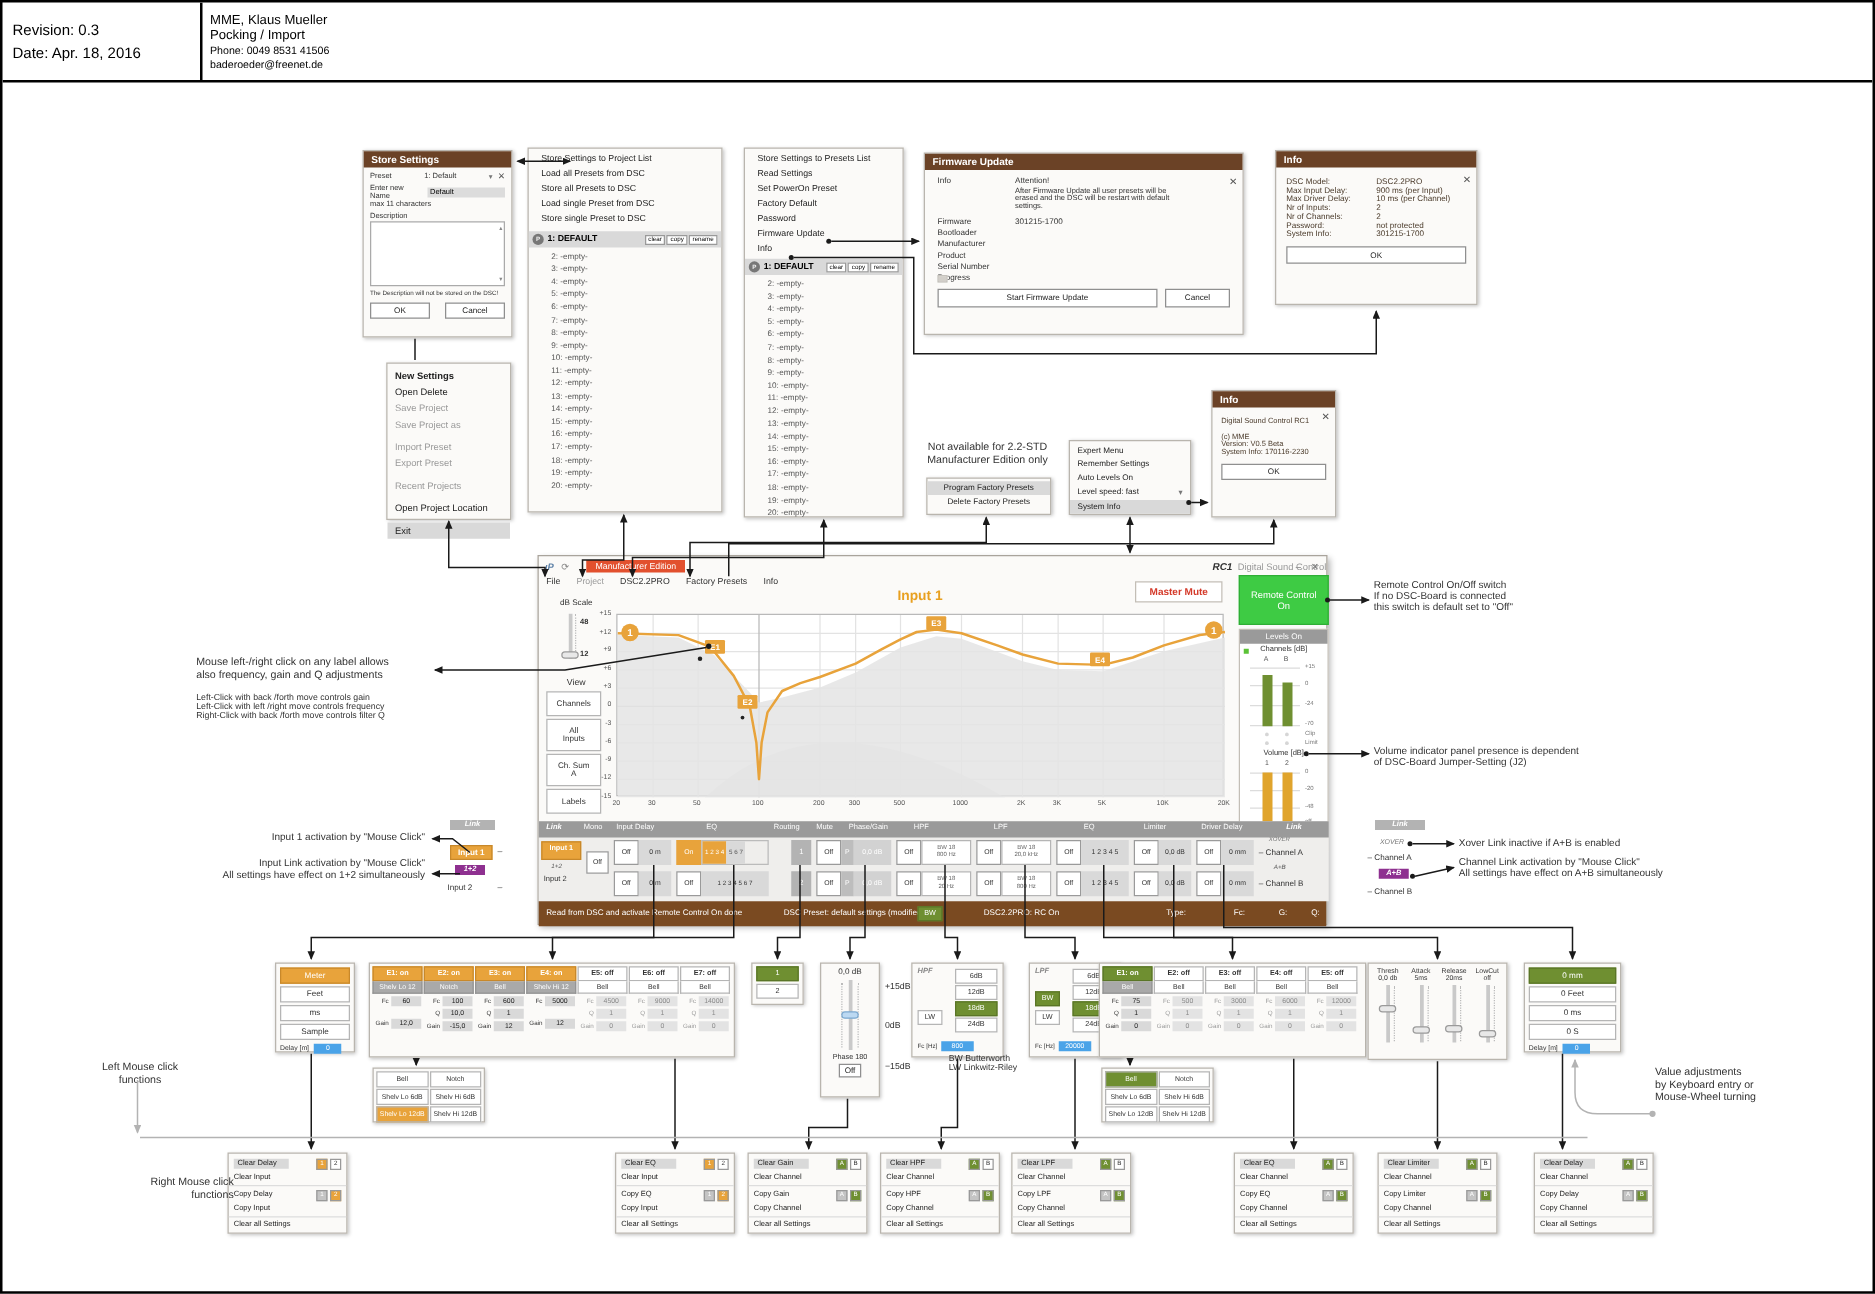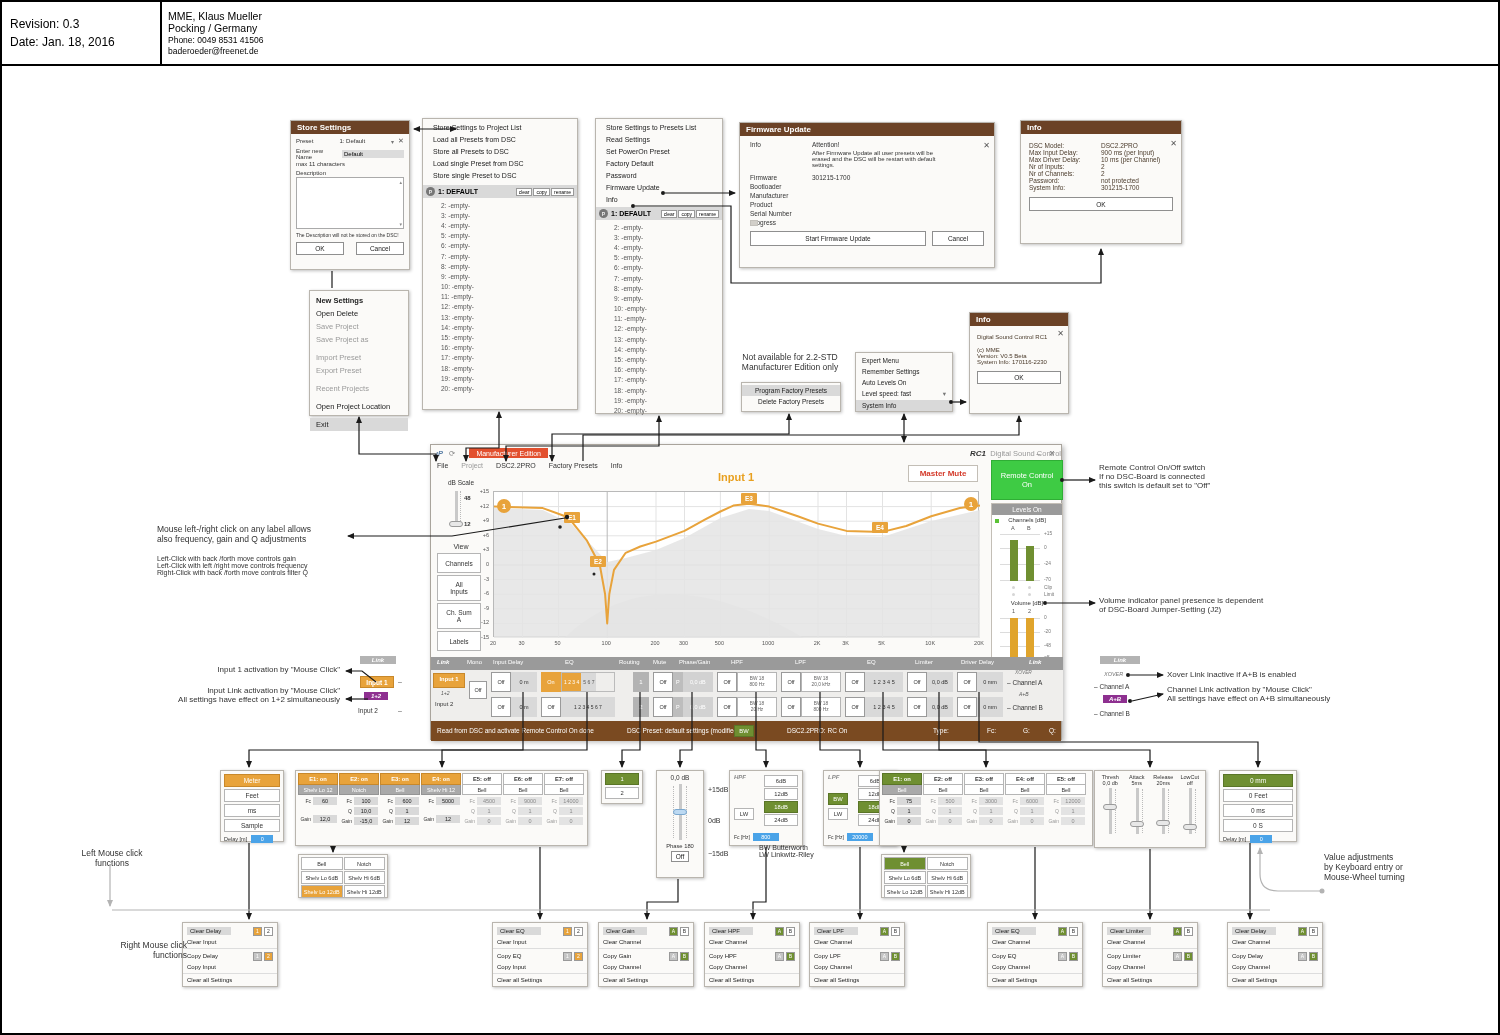"Pocking / Germany" span.a { text: Germany -> Import }
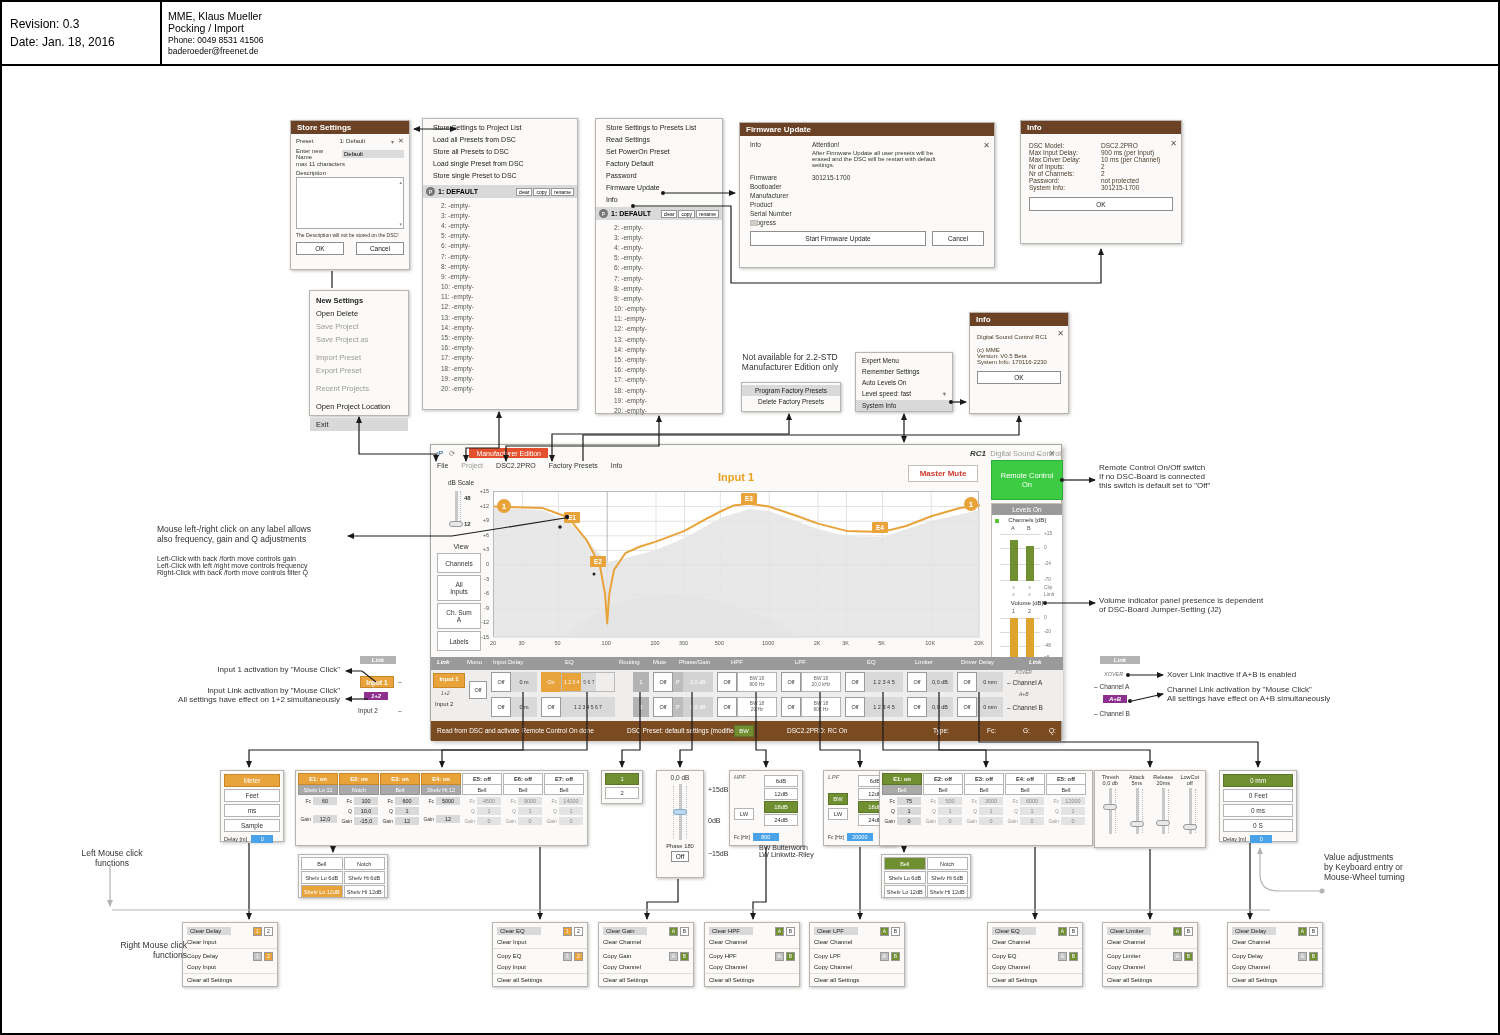"Date: Jan. 18, 2016" span { text: Jan -> Apr }
